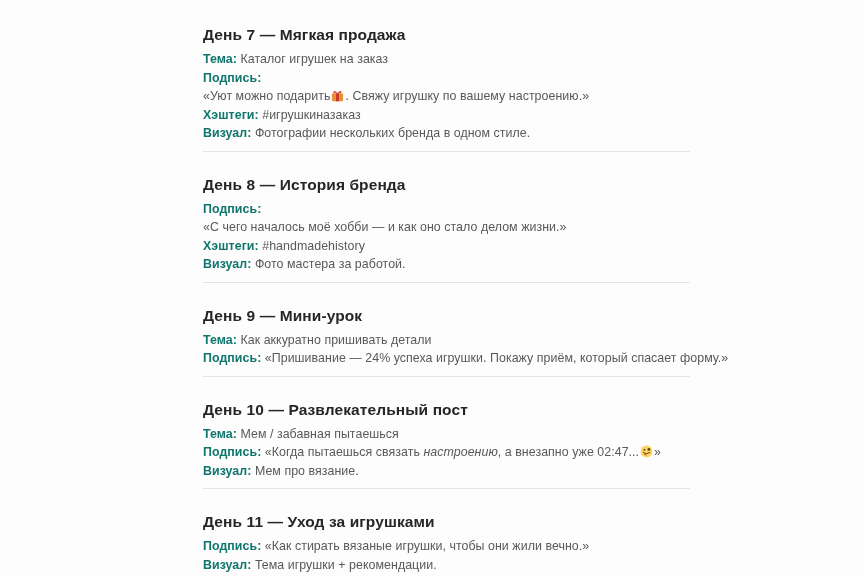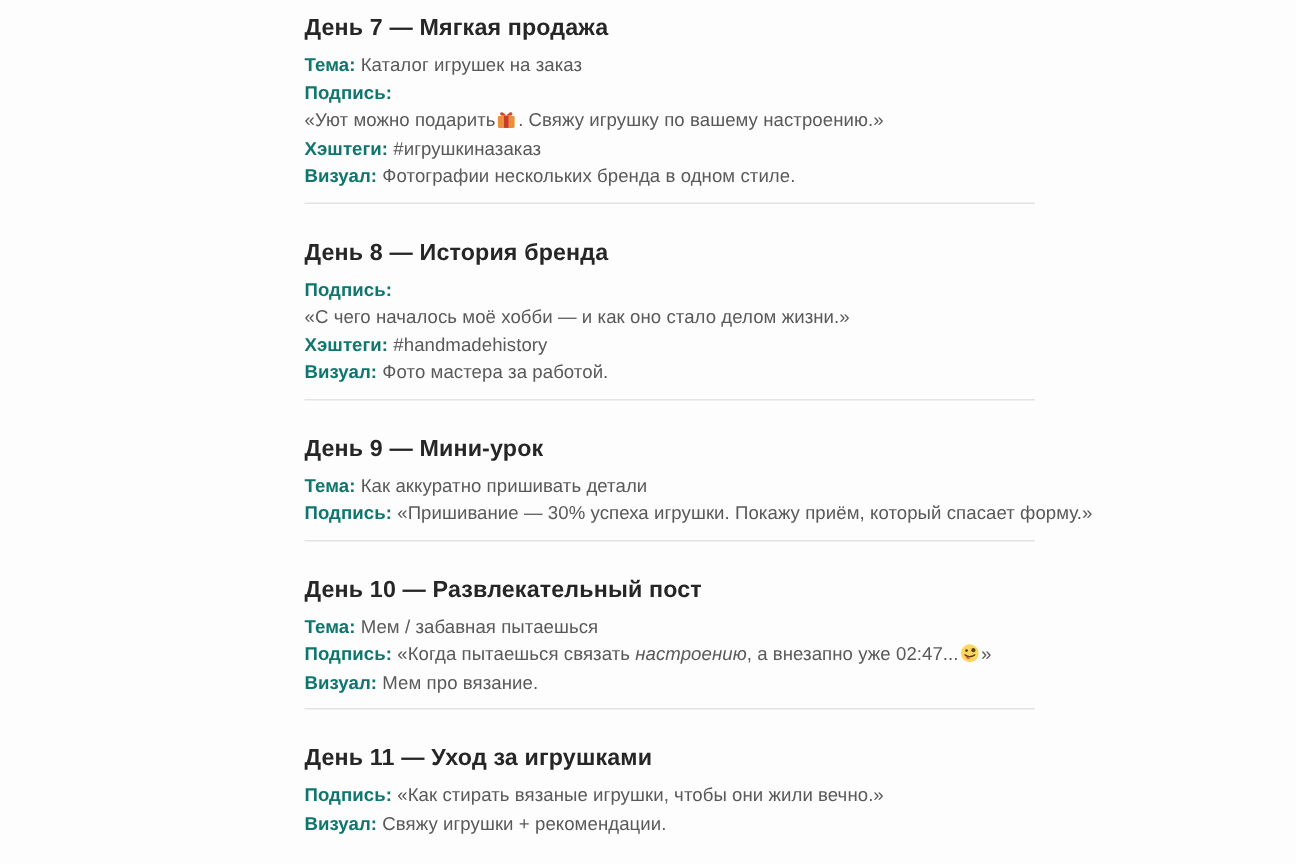"День 7 — Мягкая продажа" .doc { padding-top: 9px -> 25px }
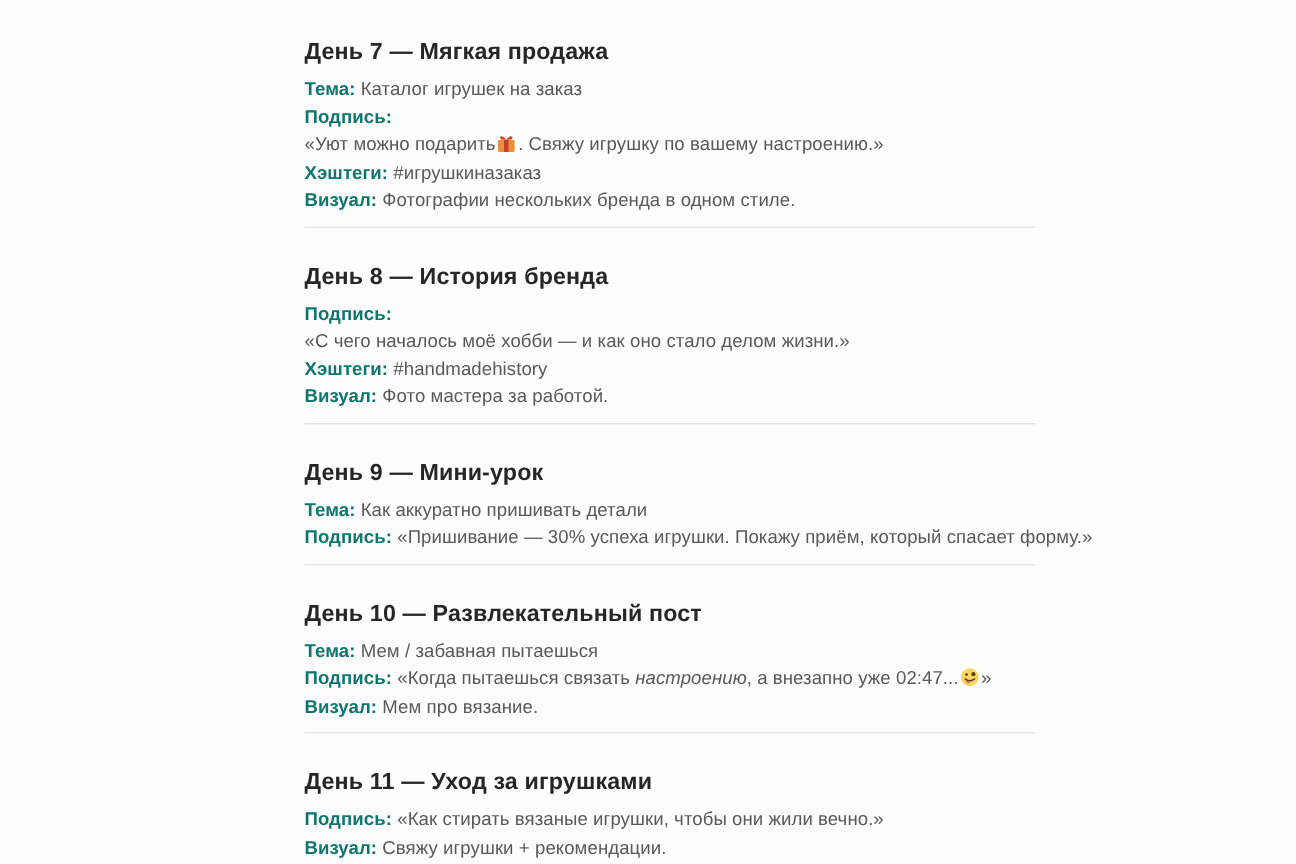"«Пришивание — 30% успеха игрушки." span { text: 30% -> 24% }
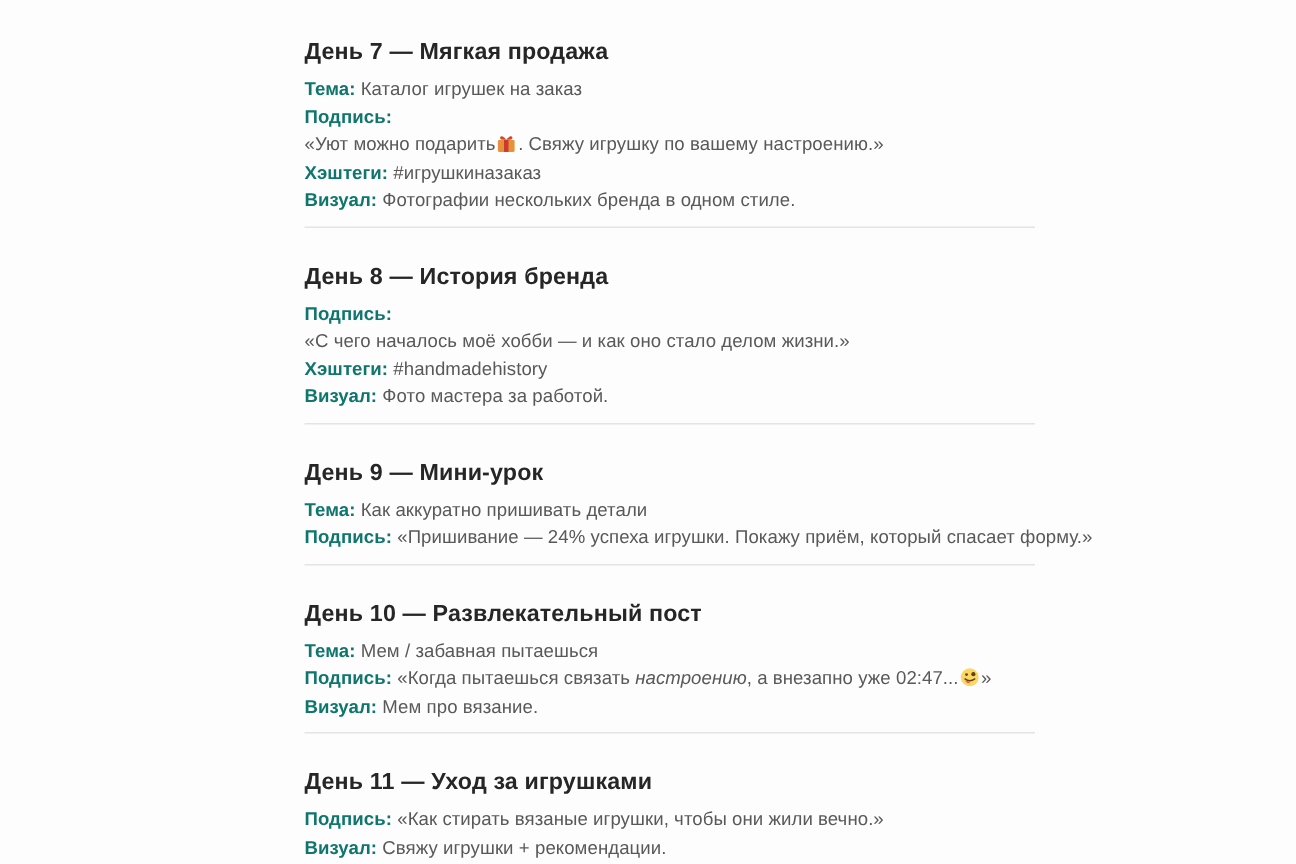"Свяжу игрушки + рекомендации." span { text: Свяжу -> Тема }
